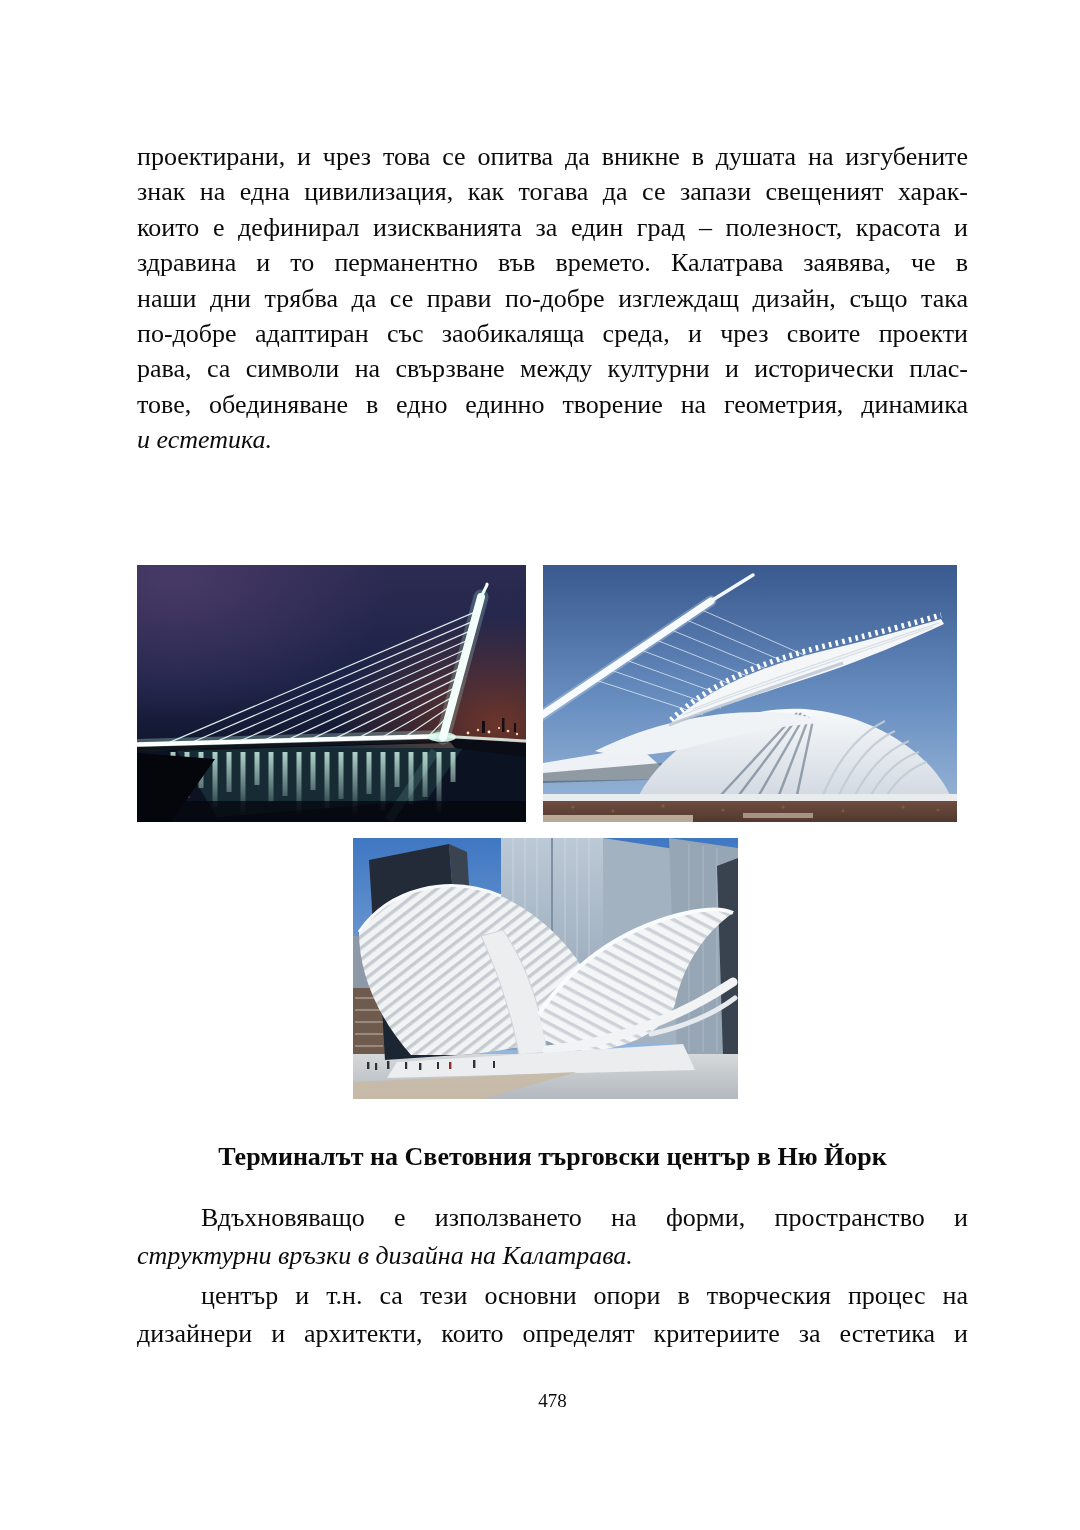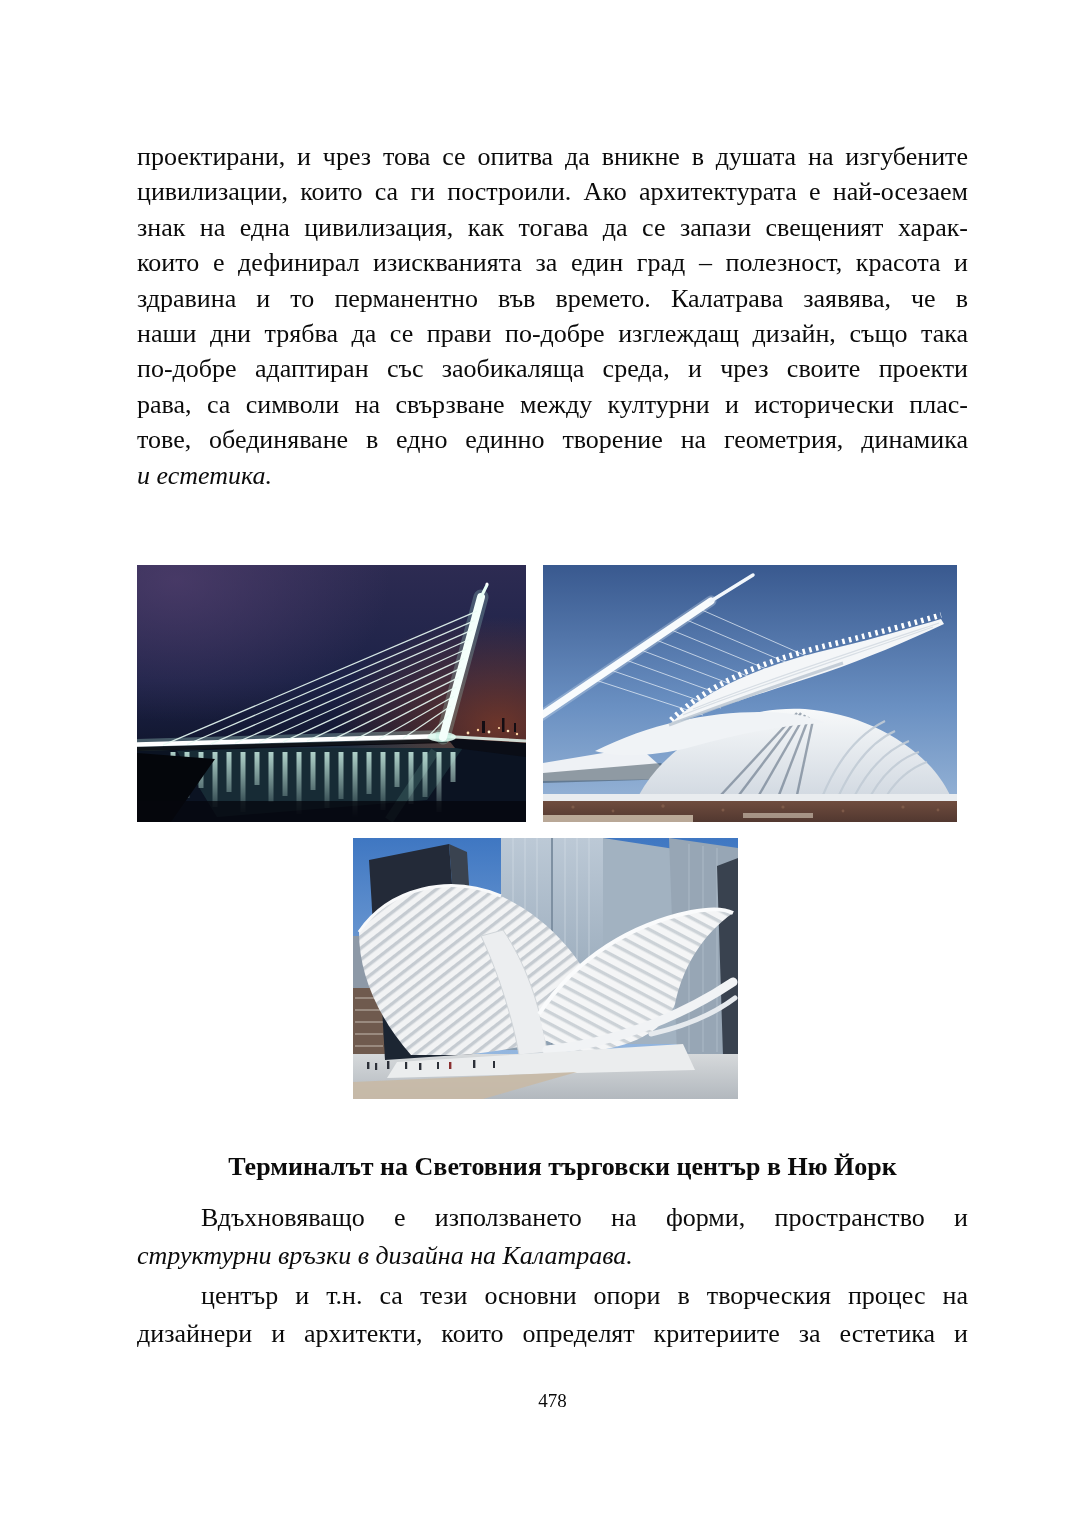"цивилизации, които са ги построили." div.line { html: <div>цивилизации, които са ги построили. Ако архитектурата е най-осезаем</div> -> none }
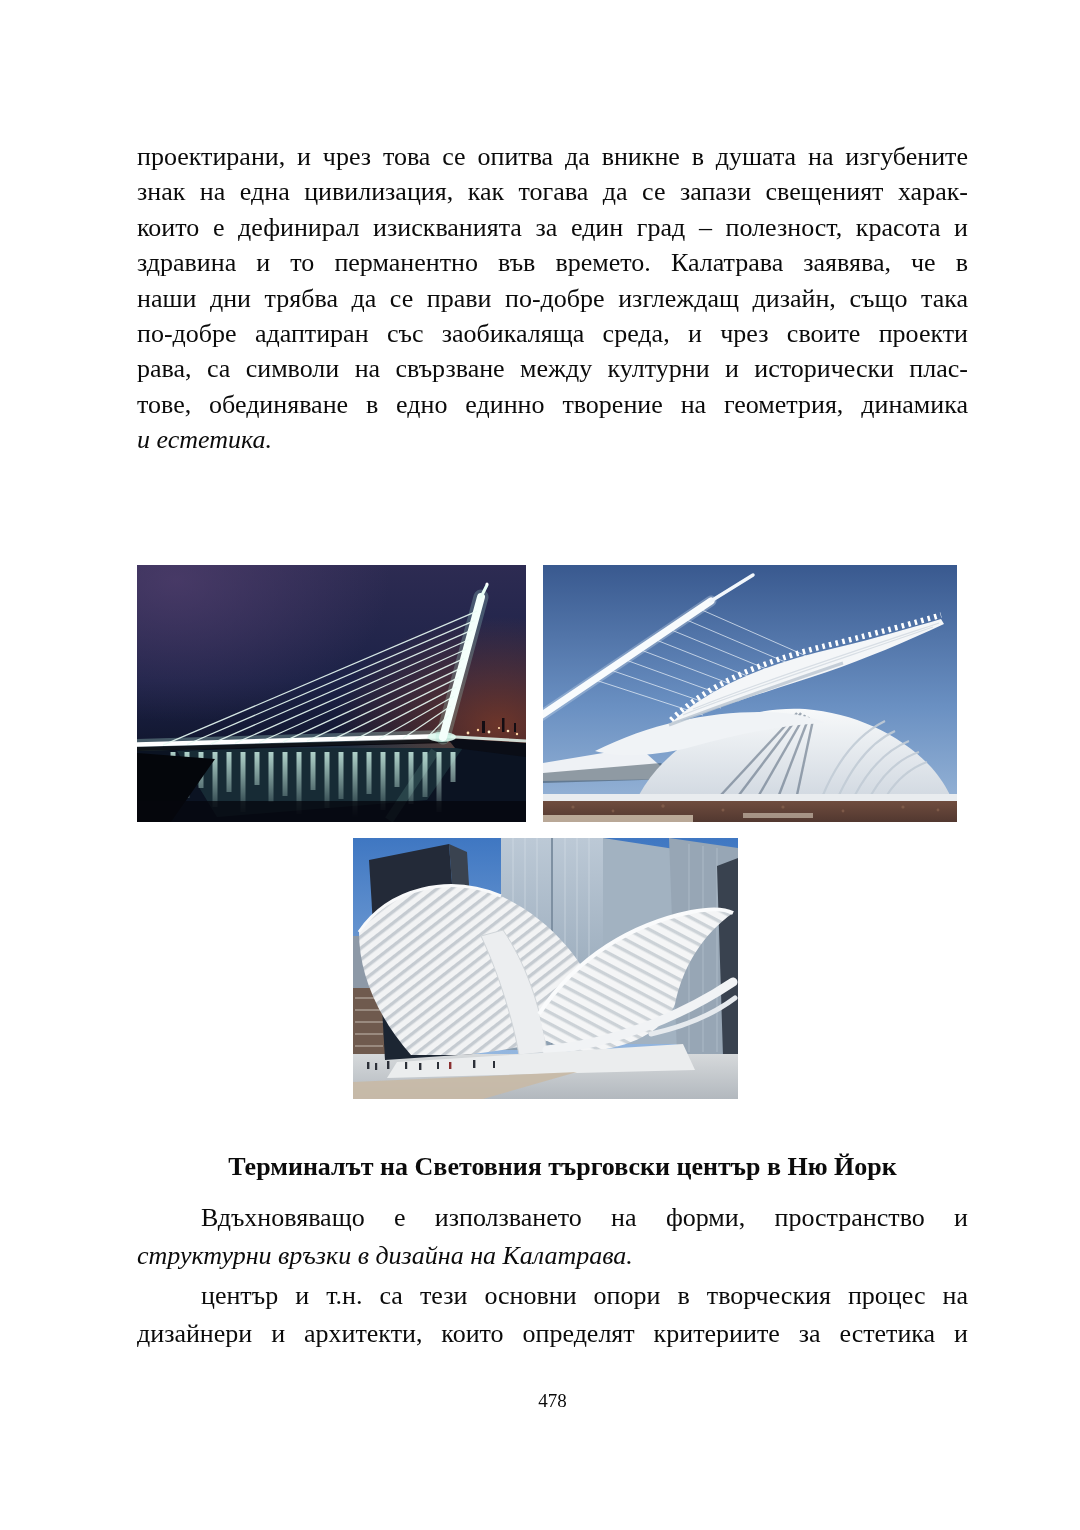"Терминалът на Световния търговски център" h3.textblock { margin: 10px -> 0 }
